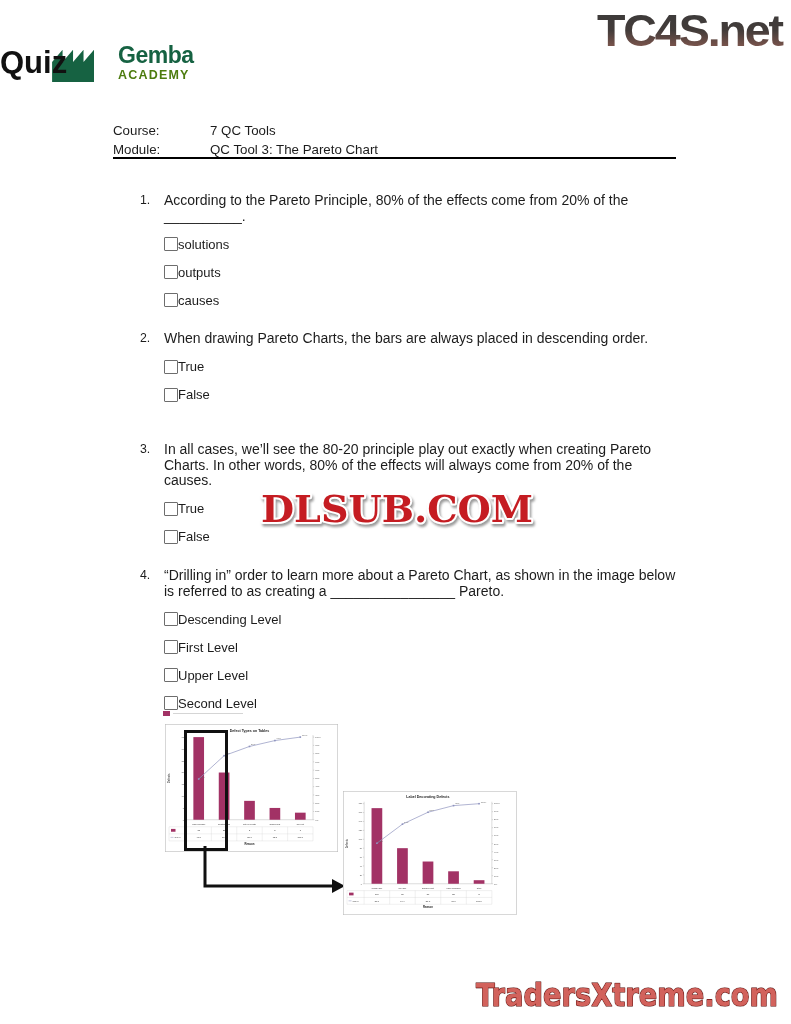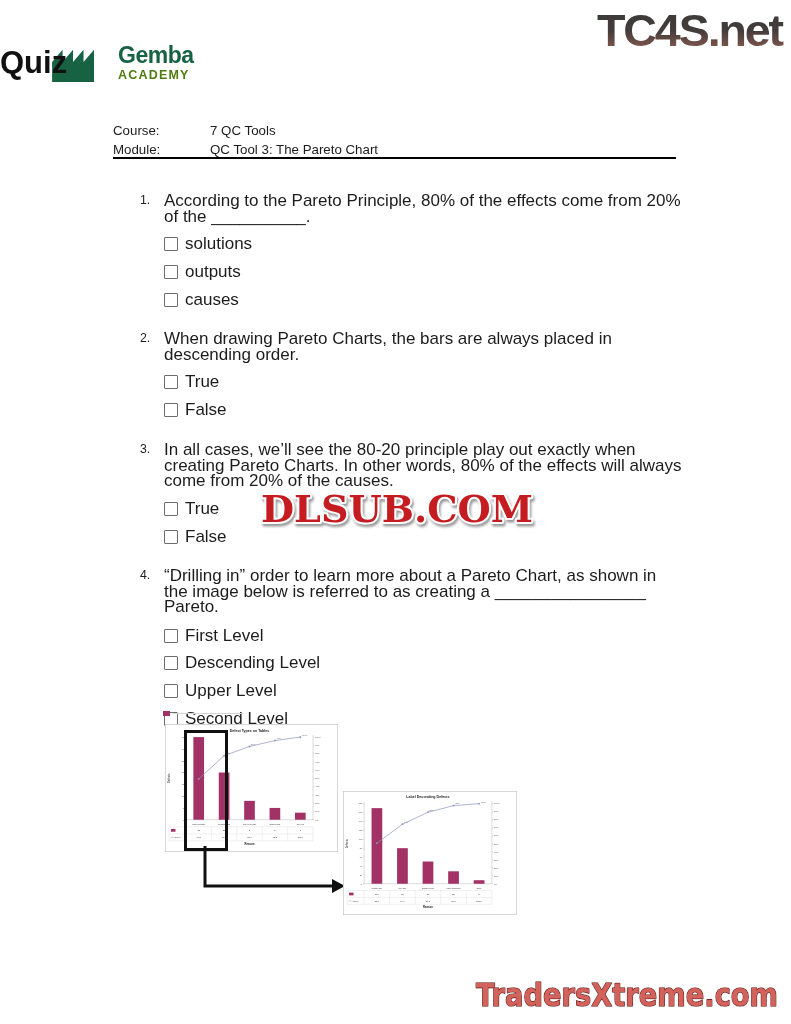"According to the Pareto Principle," .qtext { font-size: 17px -> 14px }
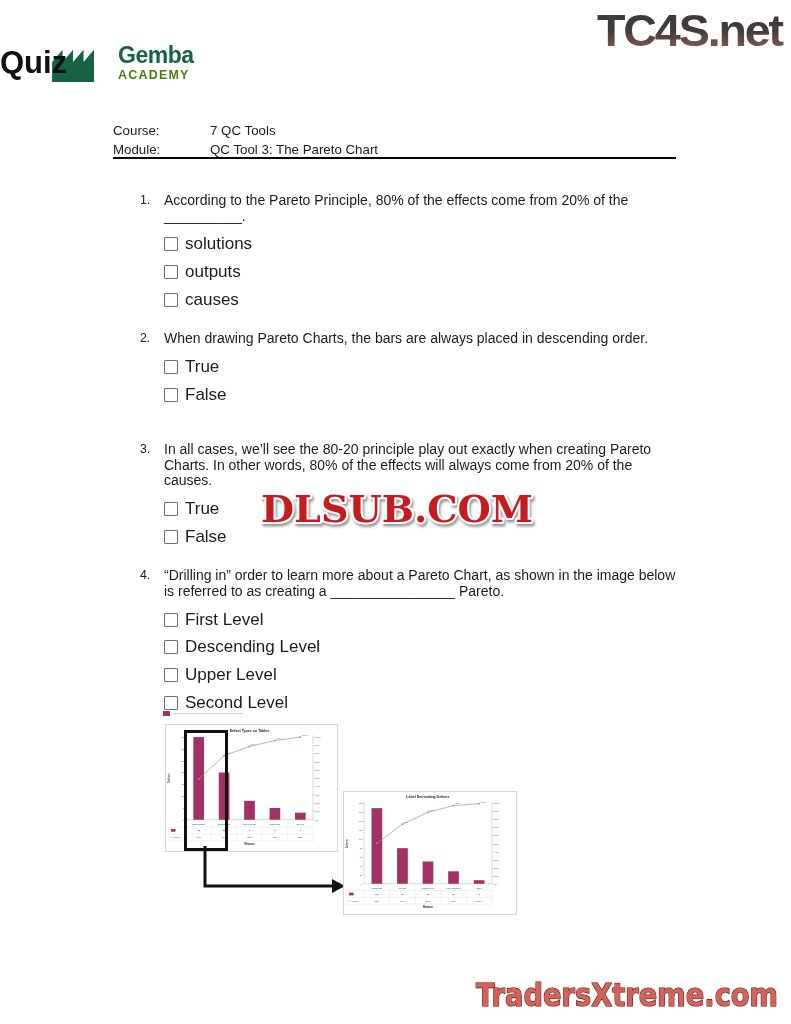"solutions" .opt-label { font-size: 17px -> 13px; margin-left: 7px -> 0 }
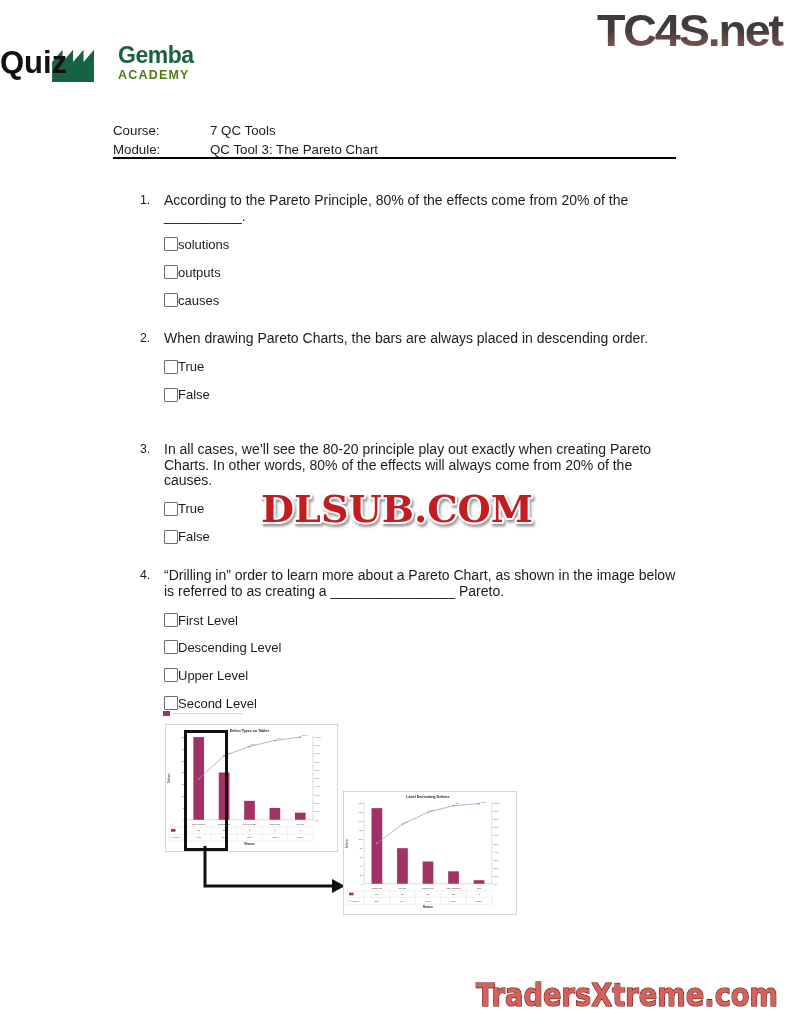"First Level" div.opt { order: before "Descending Level" -> after "Descending Level" }
